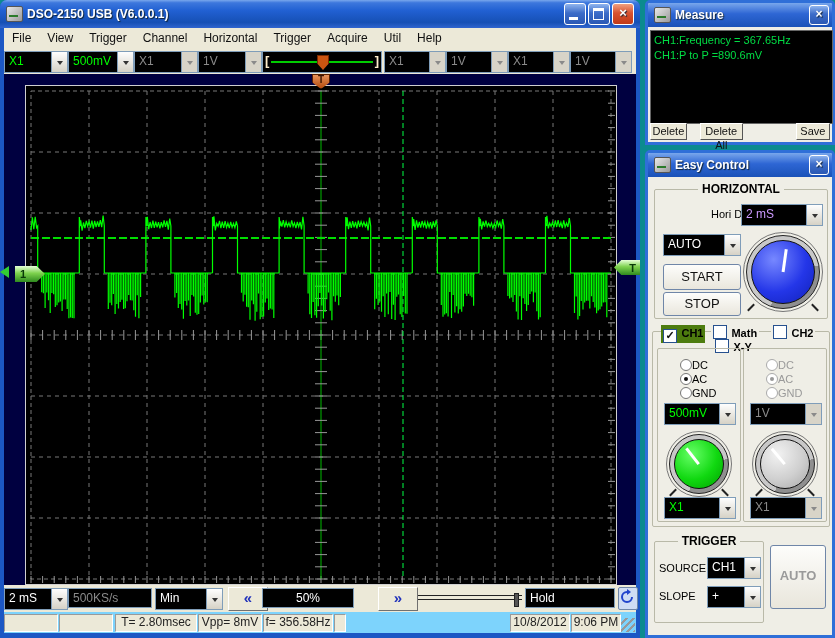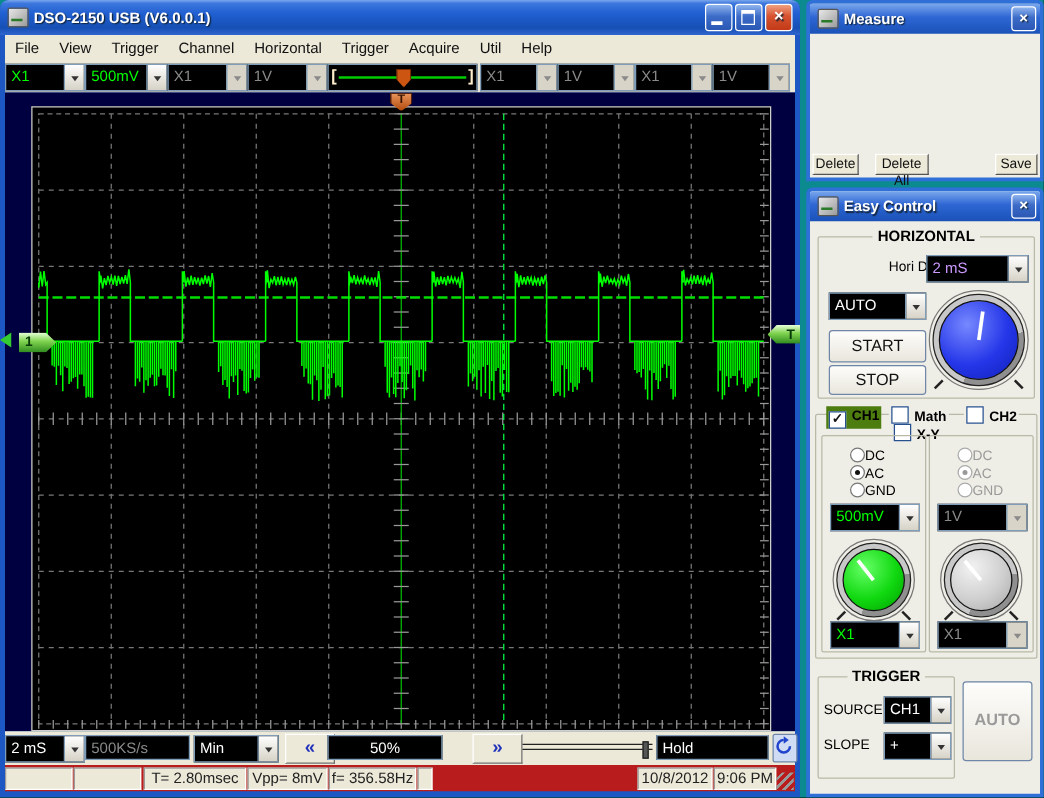"CH1:Frequency = 367.65Hz" div { html: none -> <div> <div>CH1:Frequency = 367.65Hz</div> <div>CH1:P to P =890.6mV</div> </div> }
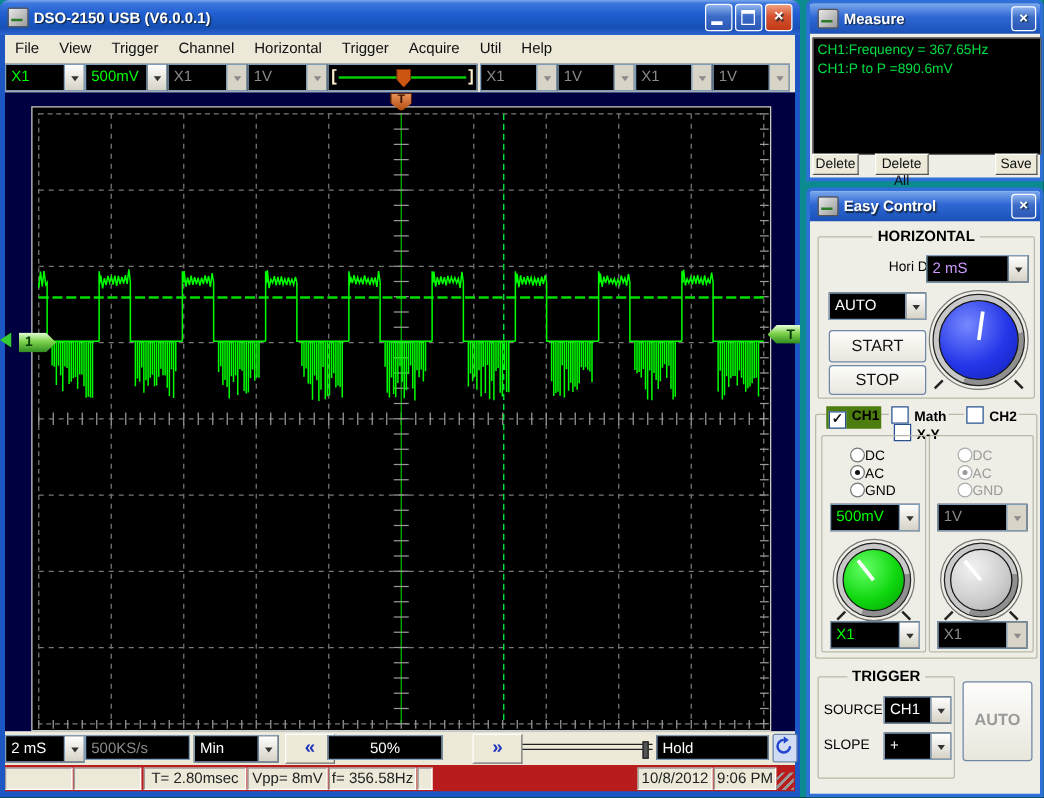"T= 2.80msec" .statusbar { background: #b91c1c -> #7dd3fc }
